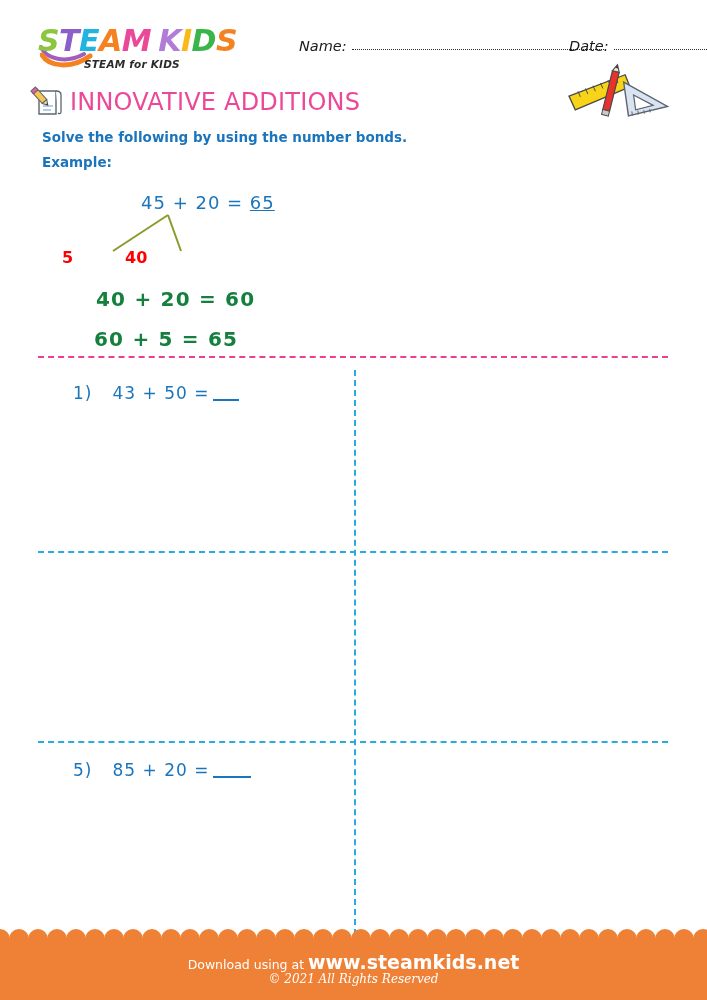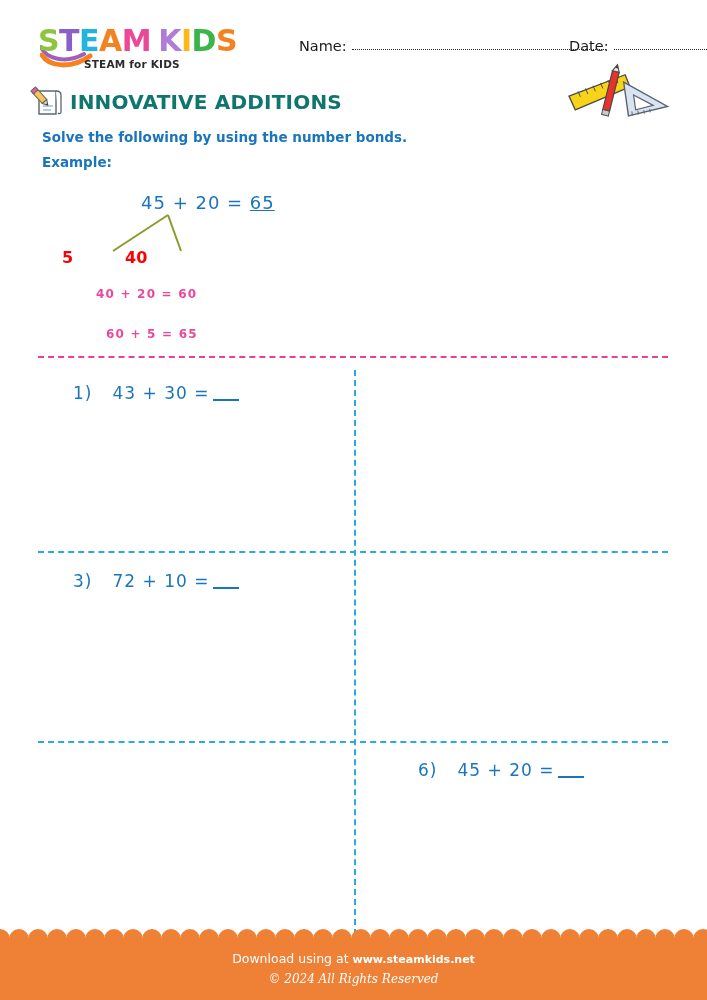"STEAM KIDS" .header { font-style: none -> italic }
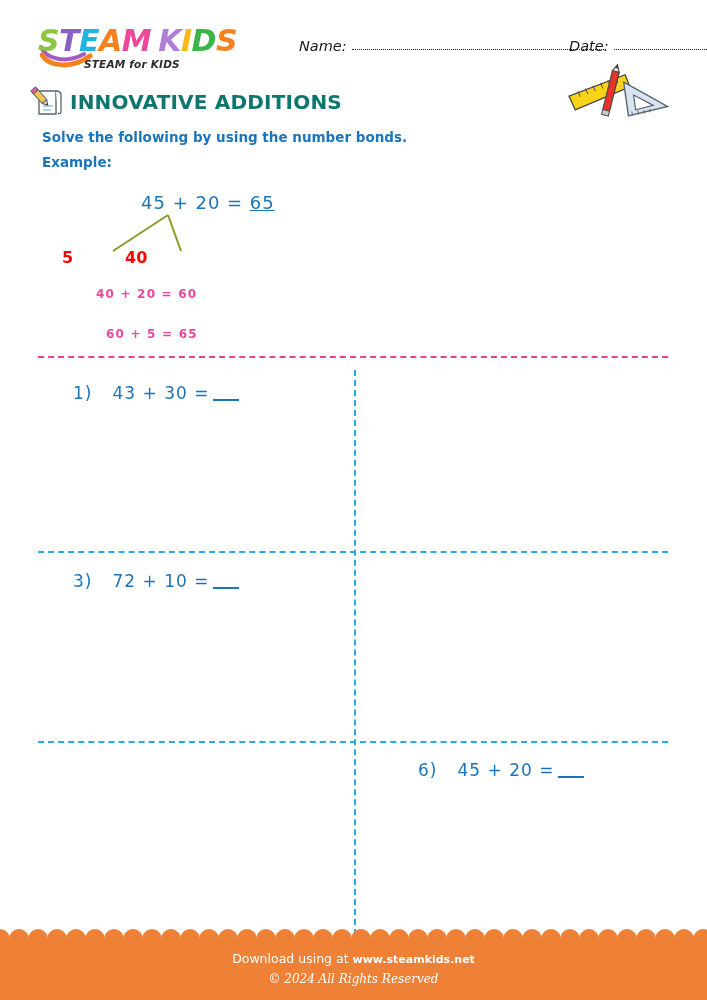"INNOVATIVE ADDITIONS" .title-text { color: #0f766e -> #ec4899; font-size: 20px -> 24px; font-weight: bold -> normal }
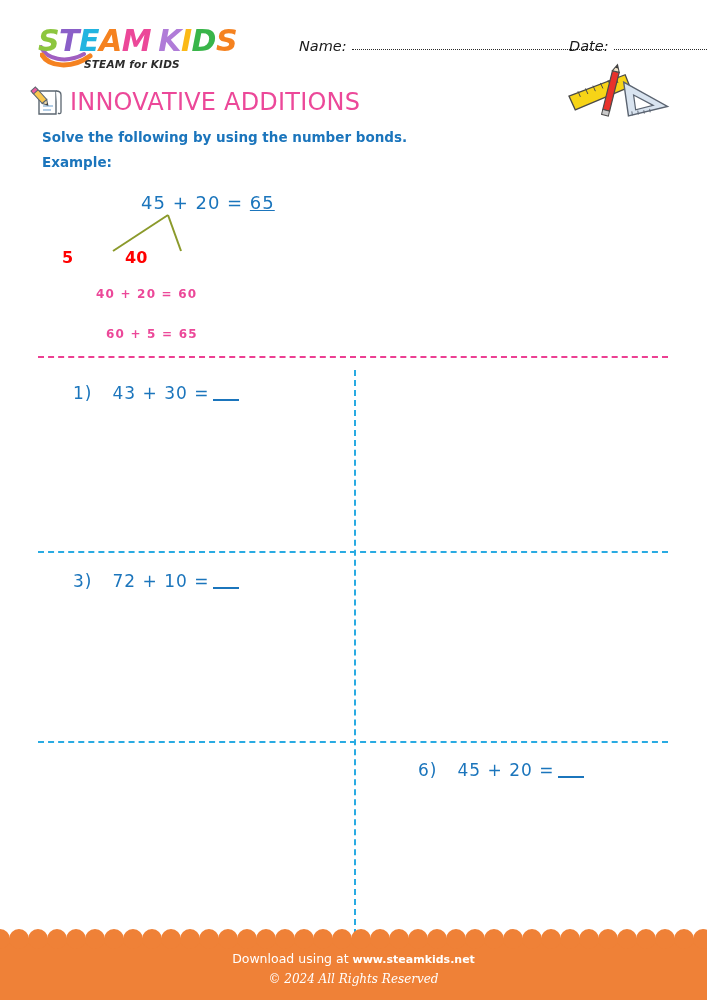"40 + 20 = 60" .ex-step { color: #ec4899 -> #15803d; font-size: 12px -> 20px }
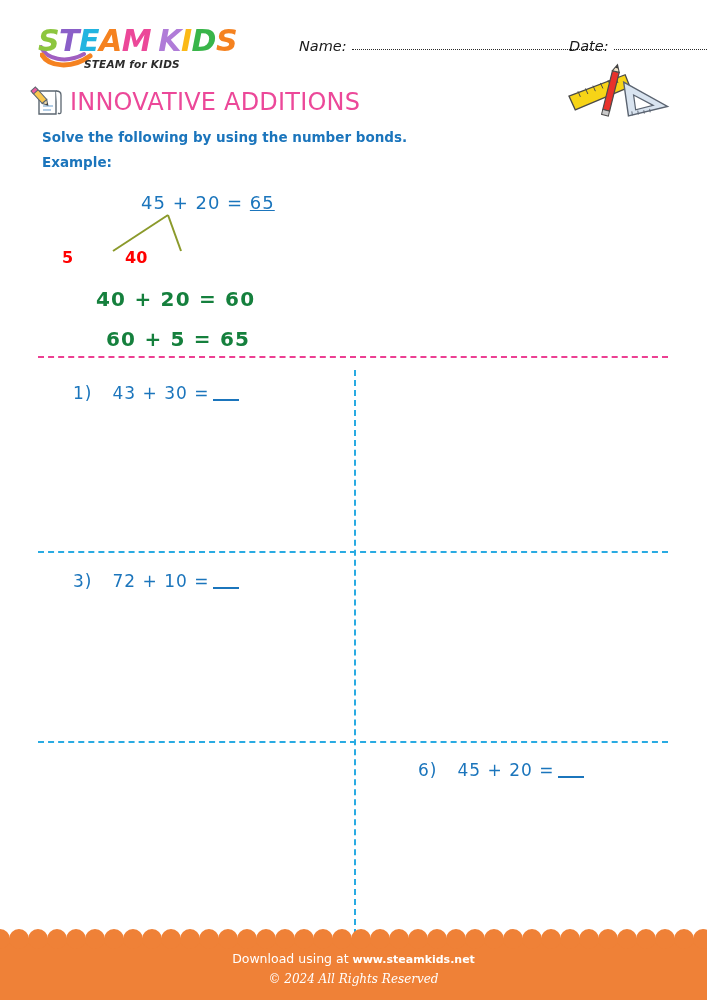"60 + 5 = 65" .ex-step2 { left: 106px -> 94px }
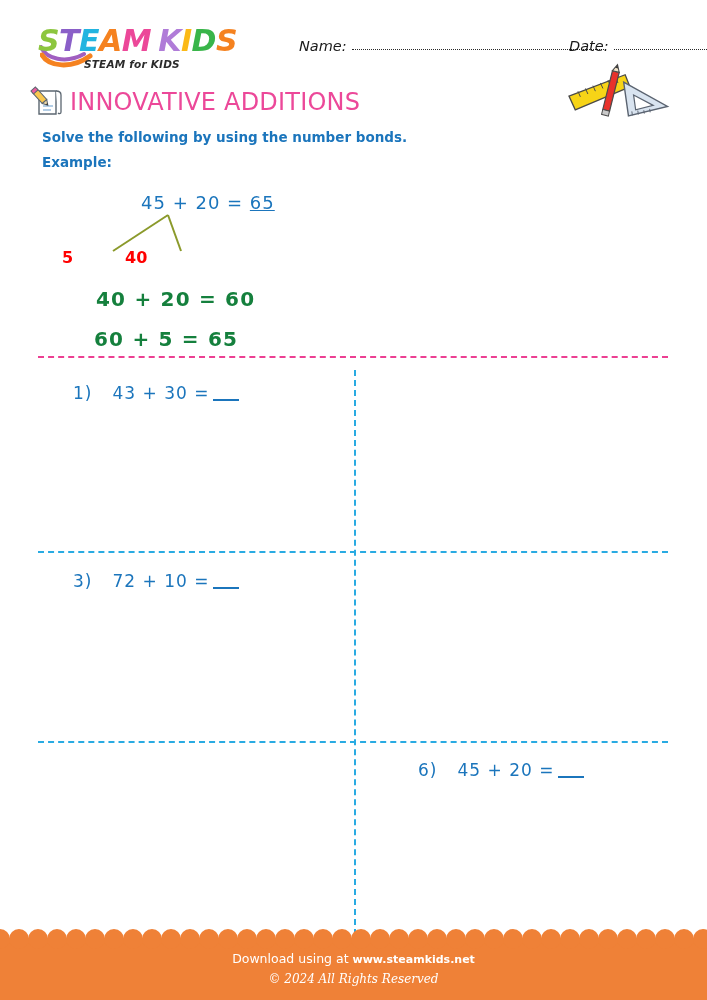"43 + 30 =" span { text: 30 -> 50 }
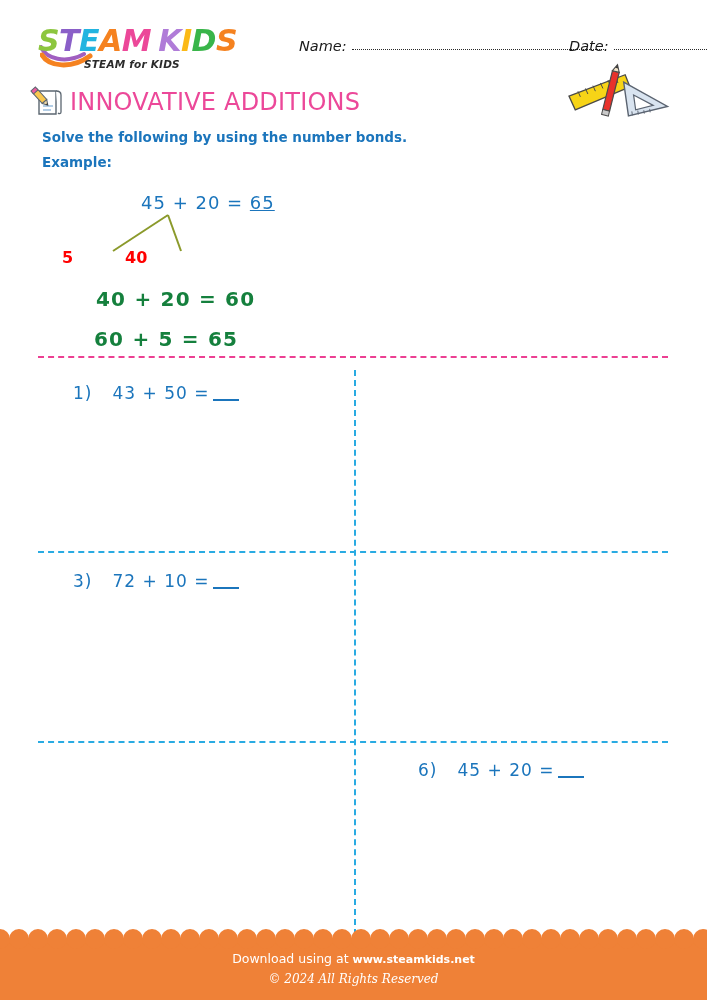"3) 72 + 10 =" div.q { html: <div> <span>3)</span><span>72 + 10 =</span><span></span> </div> -> none }
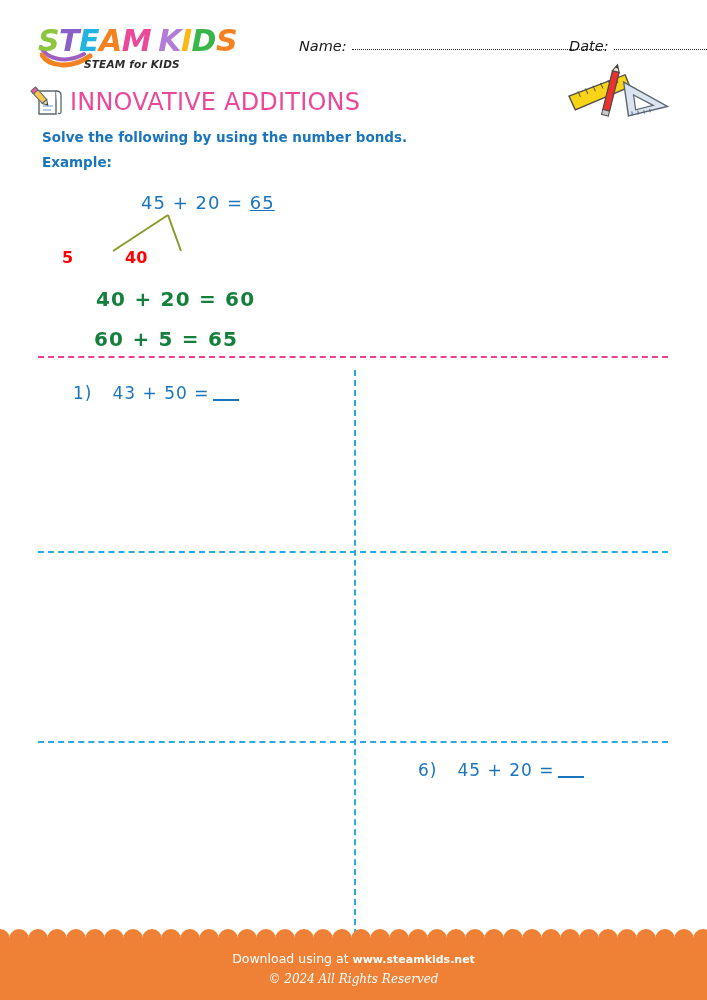"5) 85 + 20 =" div.q { html: none -> <div> <span>5)</span><span>85 + 20 =</span><span></span> </div> }
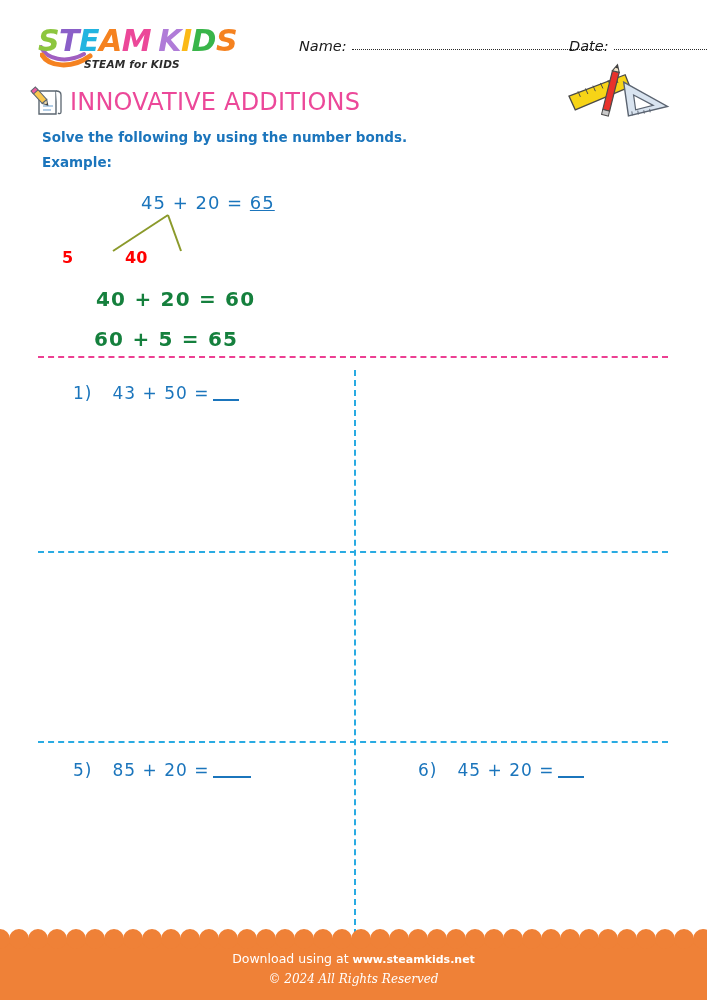"6) 45 + 20 =" div.q { html: <div> <span>6)</span><span>45 + 20 =</span><span></span> </div> -> none }
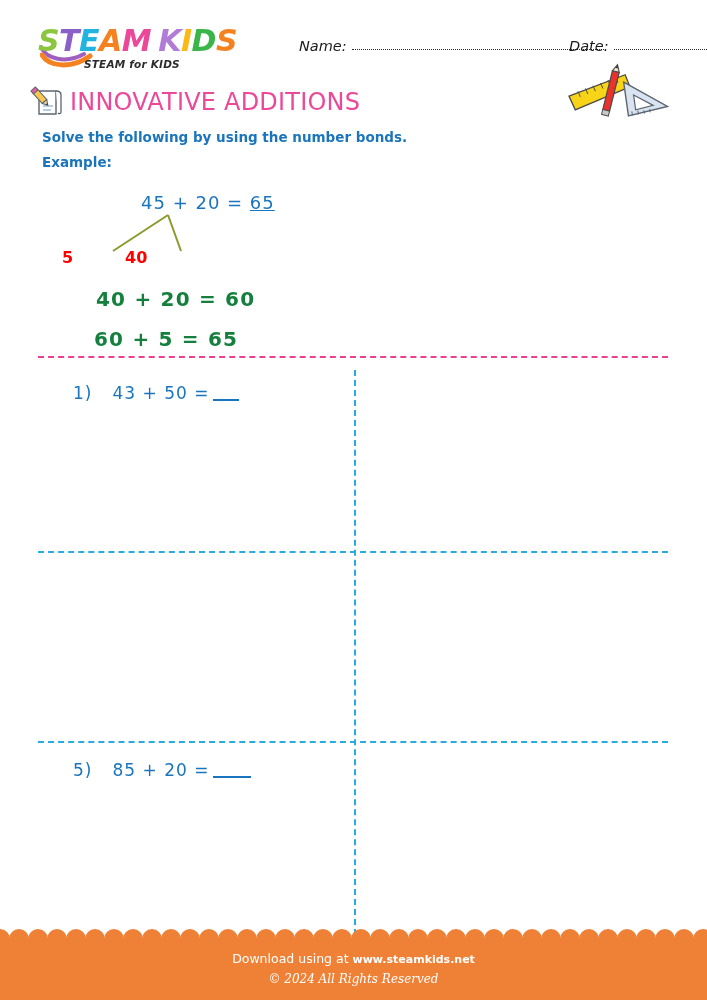"www.steamkids.net" .footer-text1 b { font-size: 11px -> 19px }
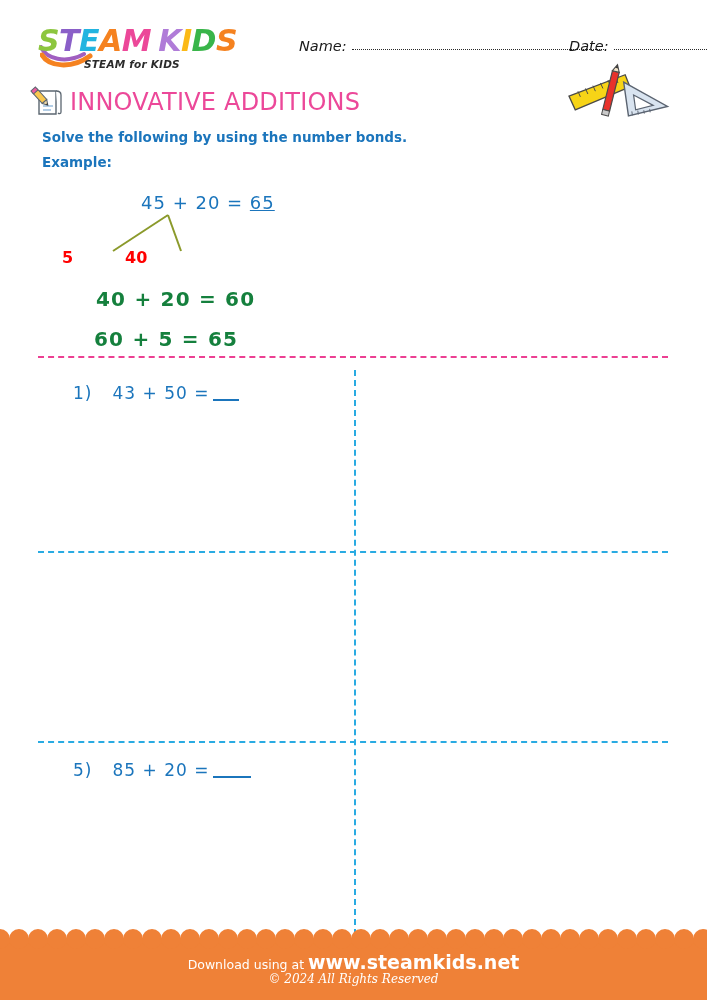"© 2024 All Rights Reserved" div.footer-text2 { text: 2024 -> 2021 }
